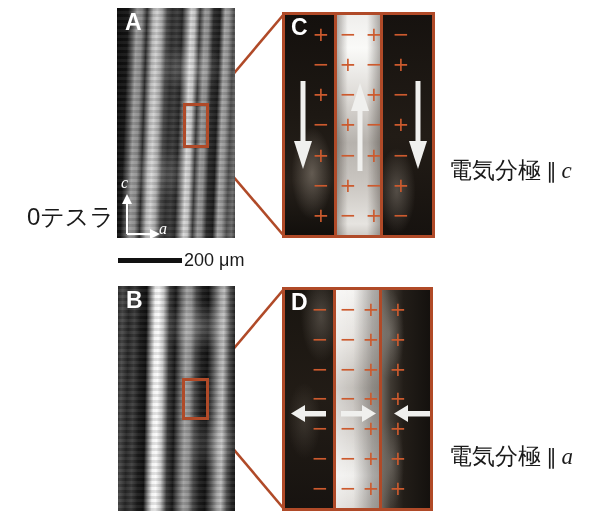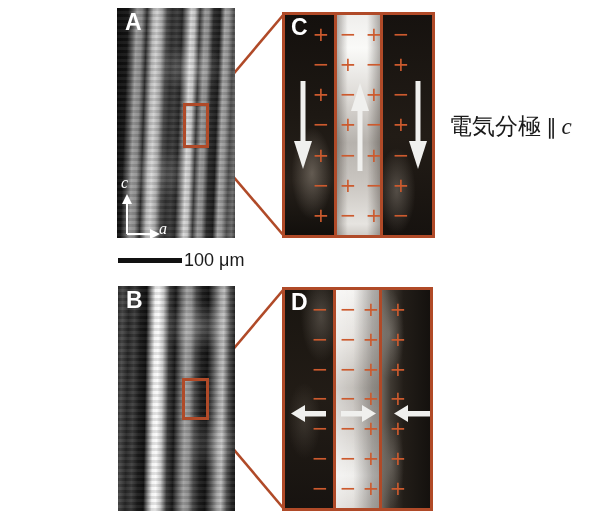"電気分極 ∥ c" .caption { margin-top: none -> 44px }
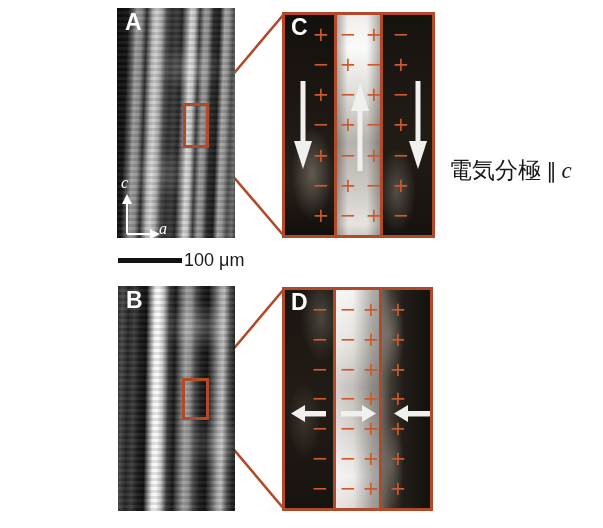"0テスラ" div.cond { html: none -> <div>0テスラ</div> }
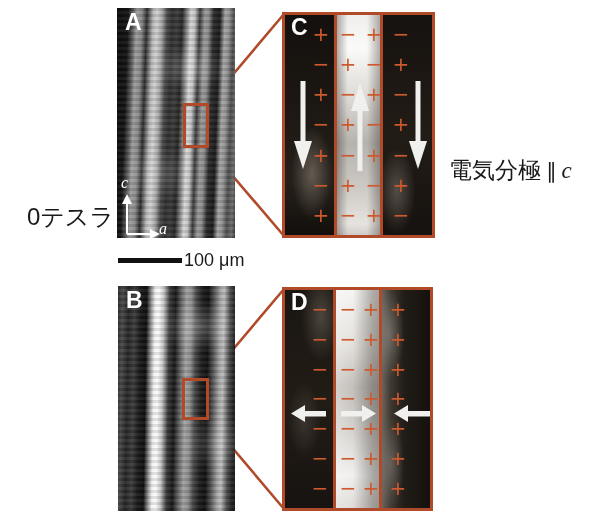"100 μm" div.scalebar-text { text: 100 -> 200 }
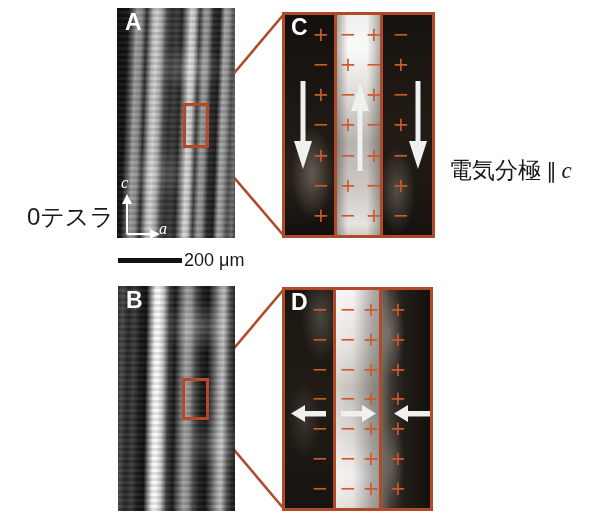"電気分極 ∥ a" div.caption { html: none -> <div> <span>電気分極</span><span>∥</span><span>a</span> </div> }
